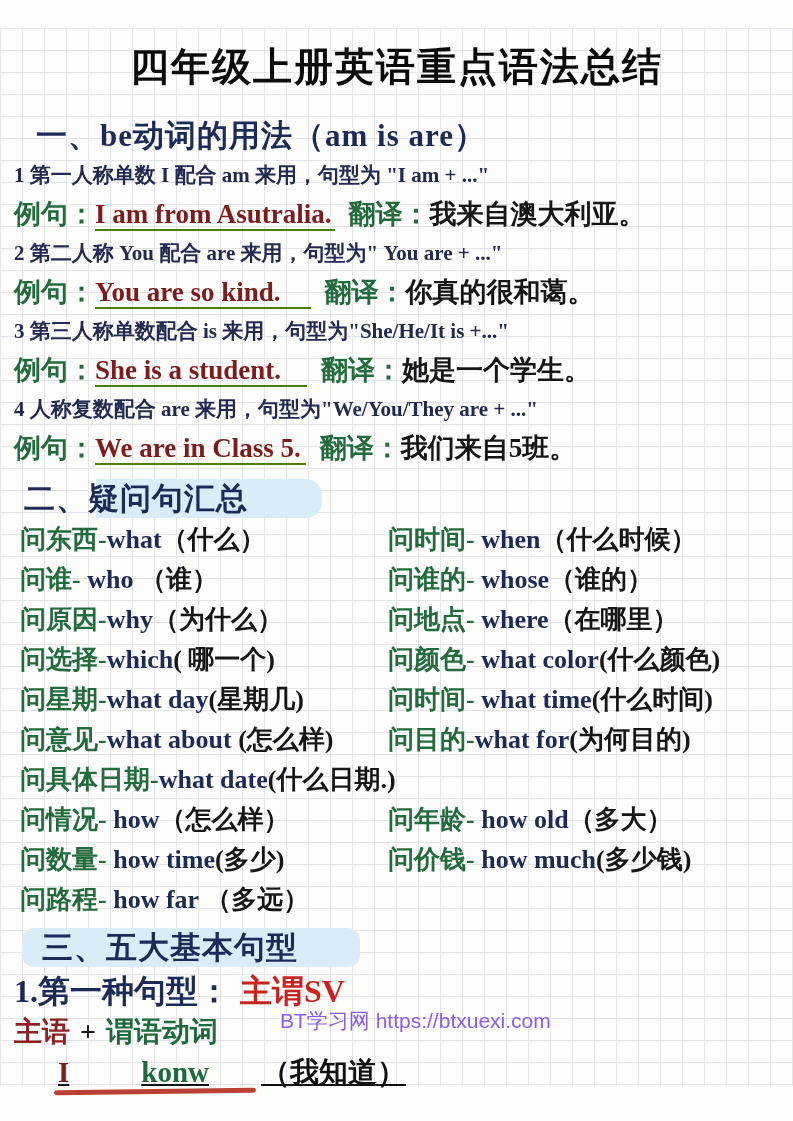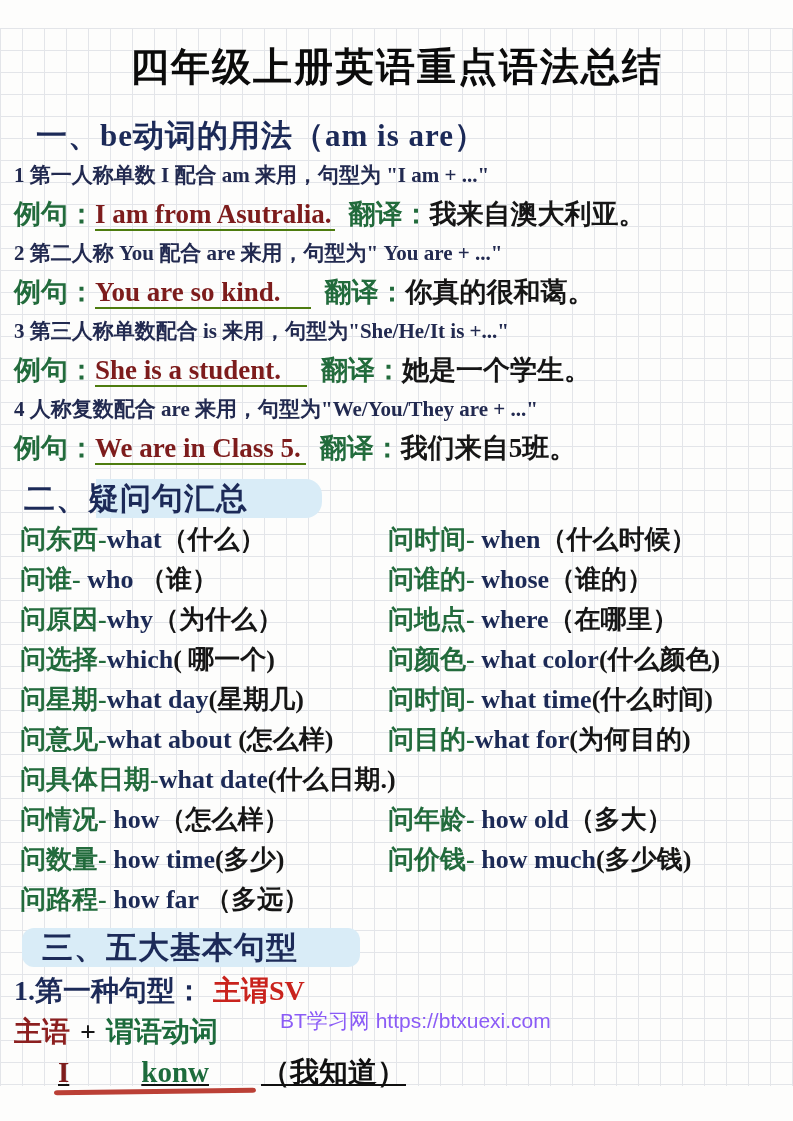"1.第一种句型： 主谓SV" .s3-line1 { font-size: 28px -> 32px }
